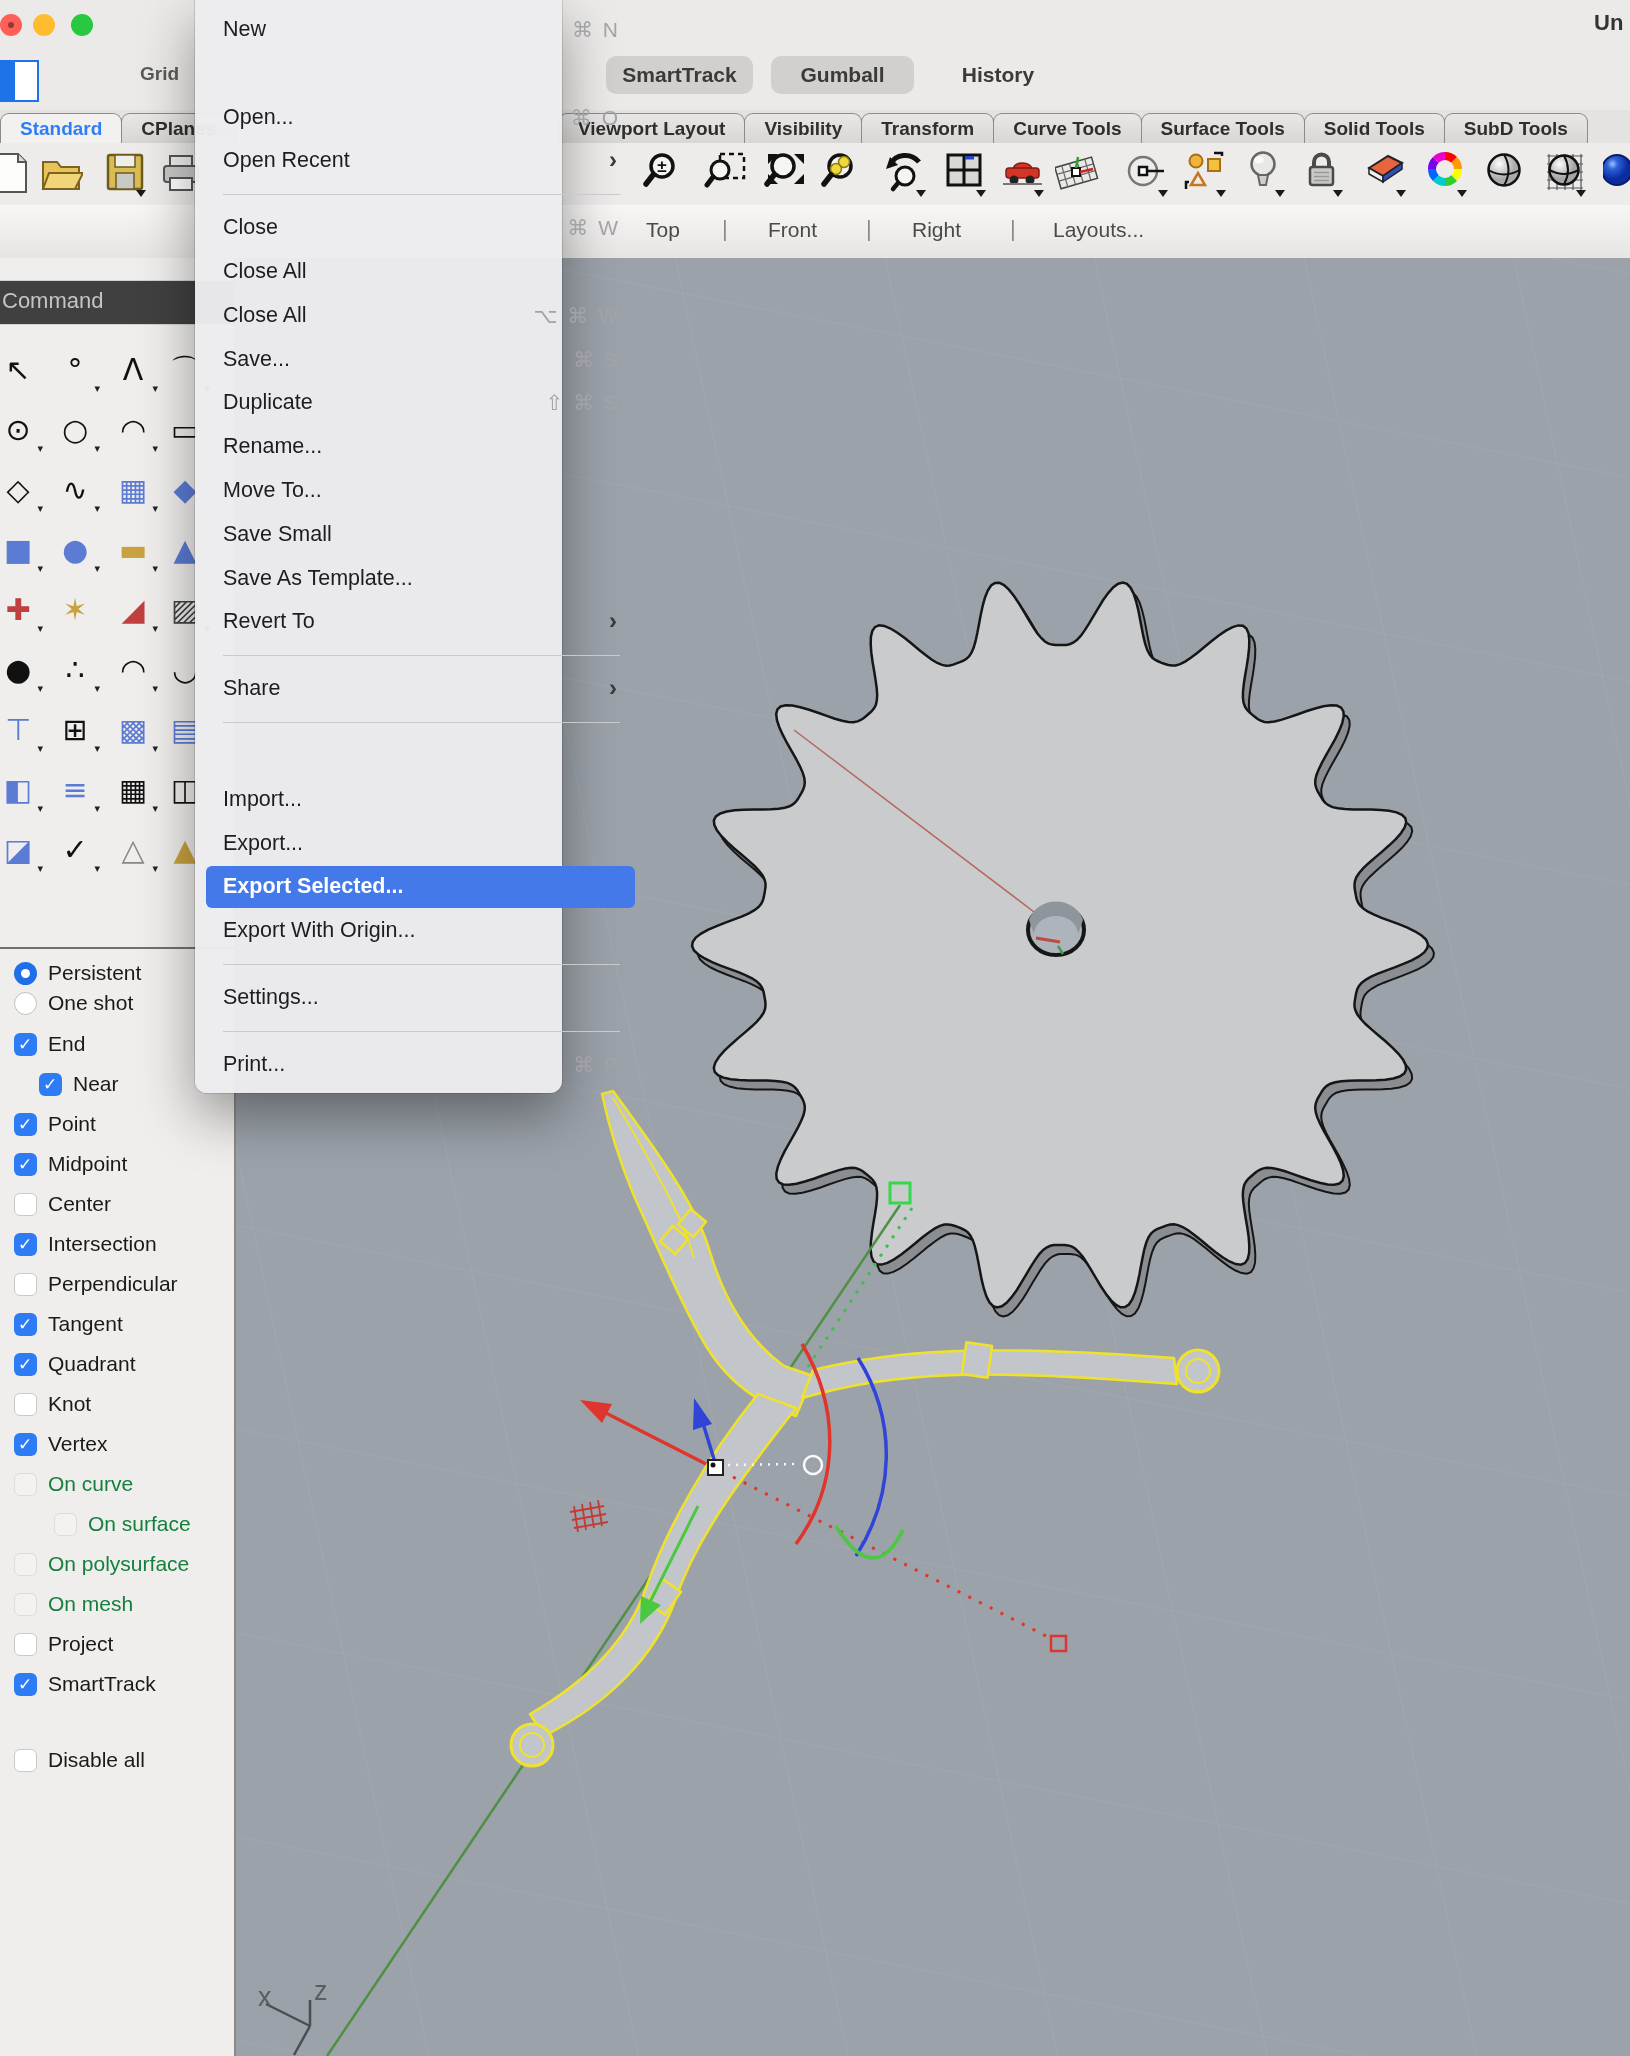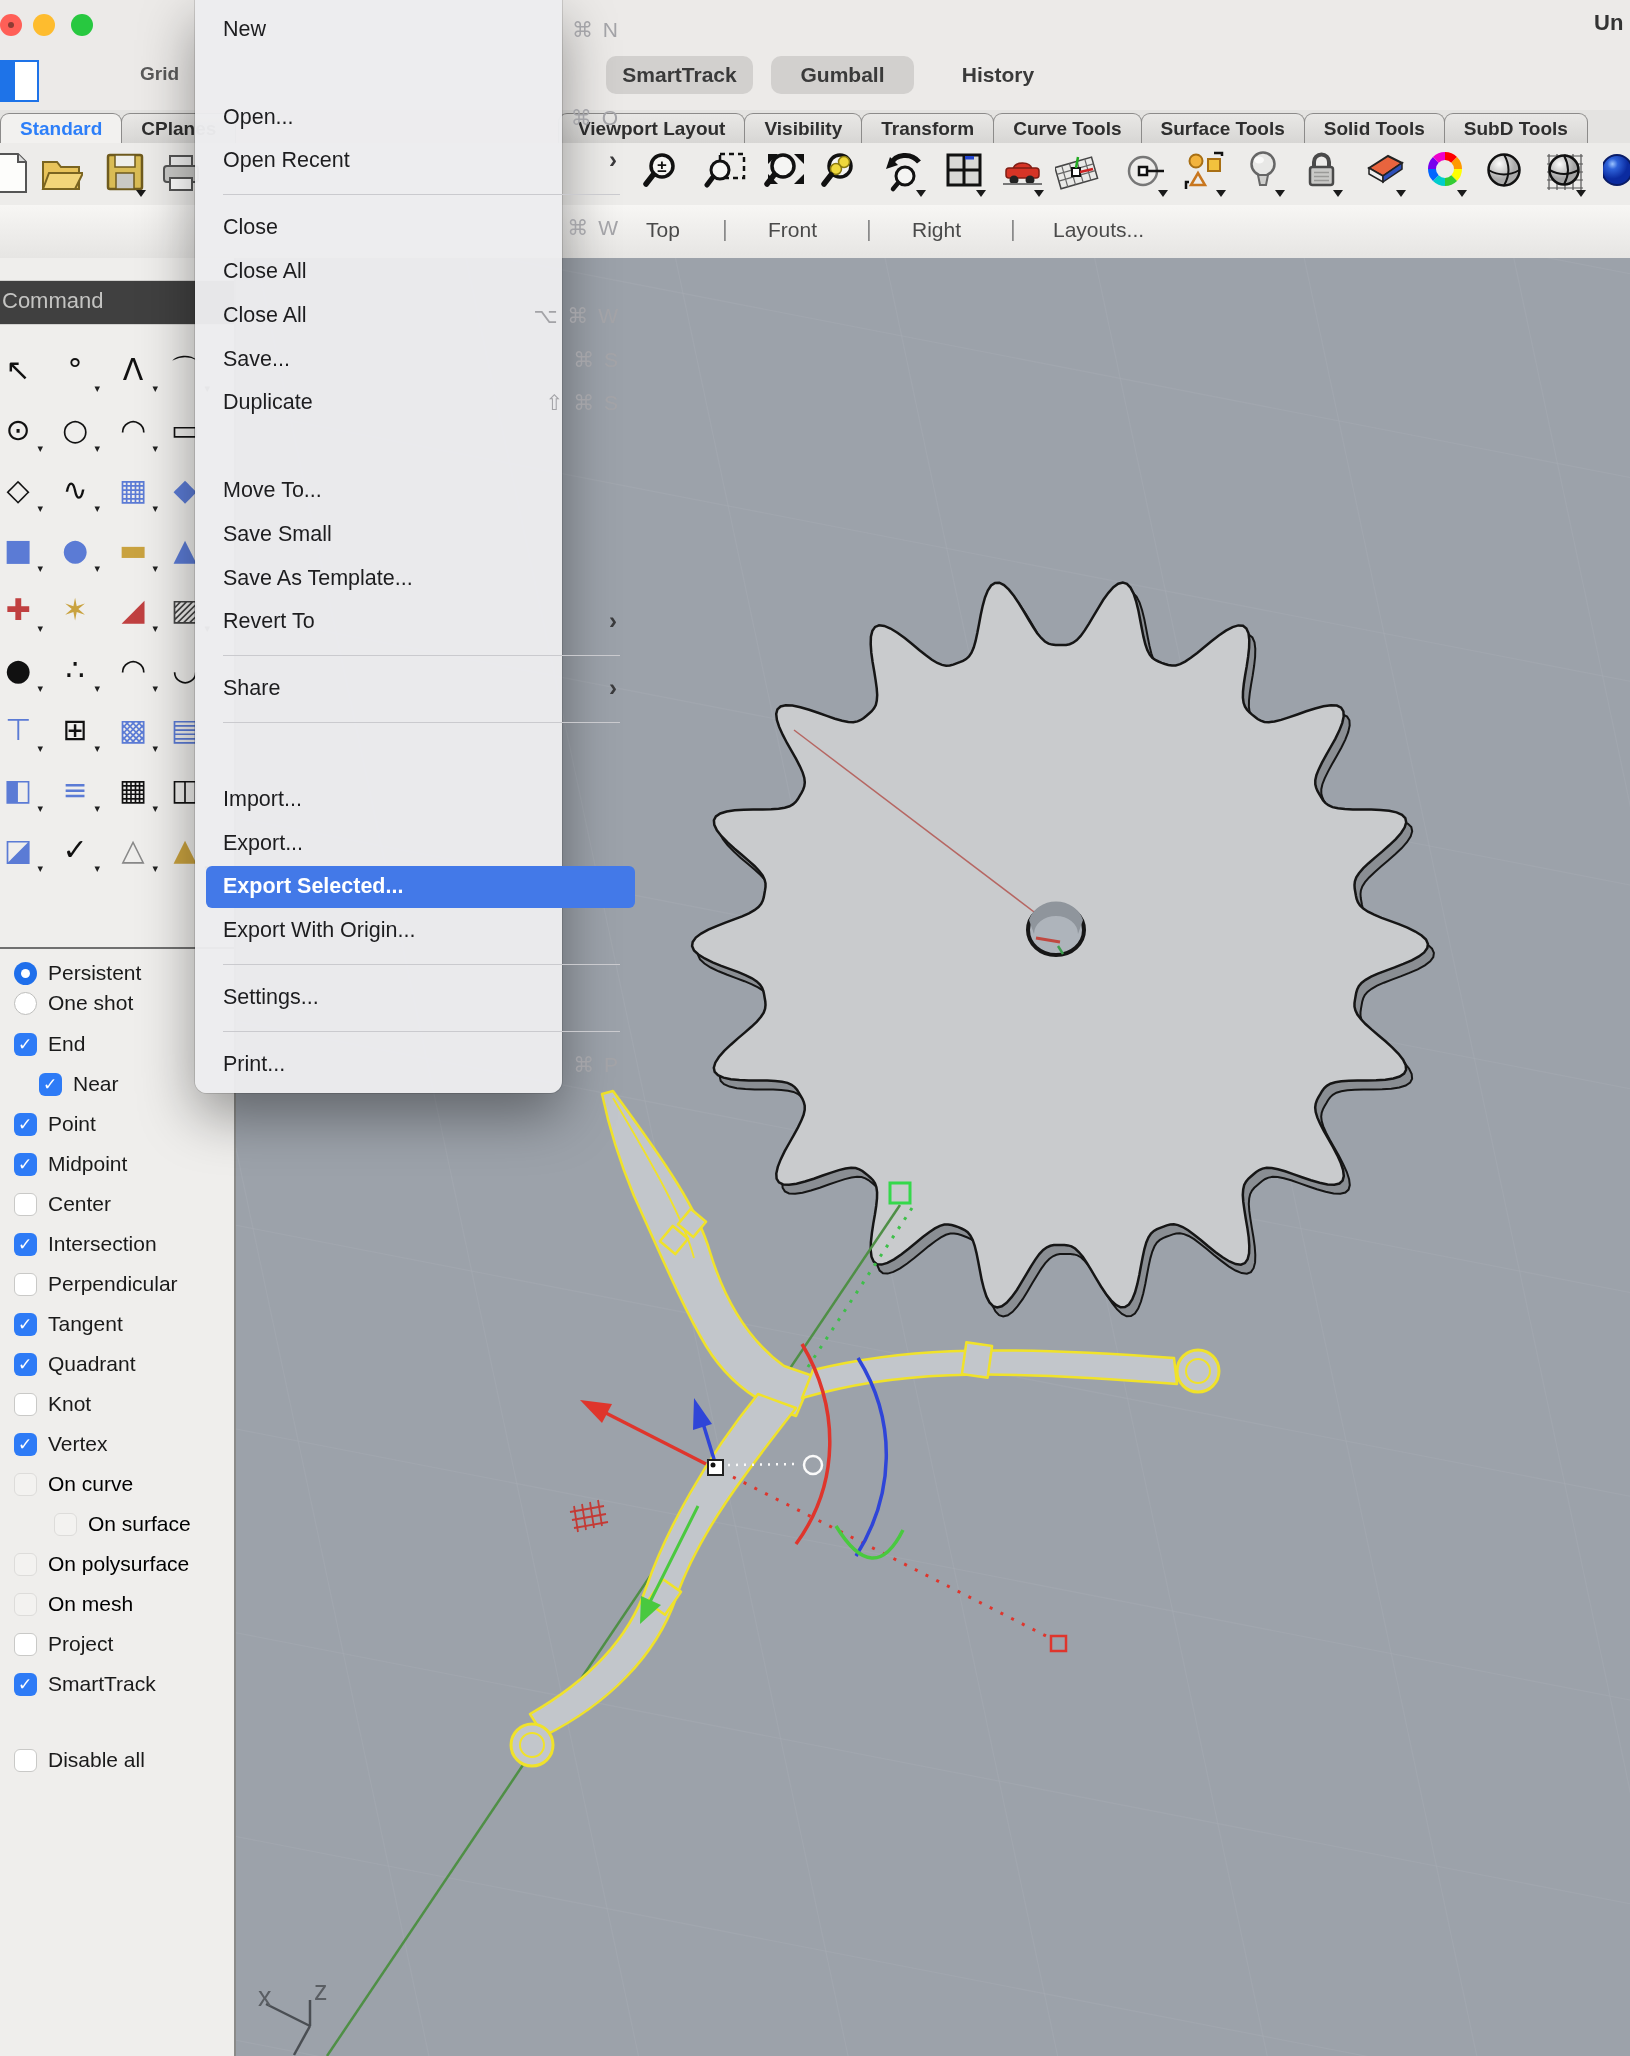"Rename..." div.mitem { html: none -> <div> <span>Rename...</span> </div> }
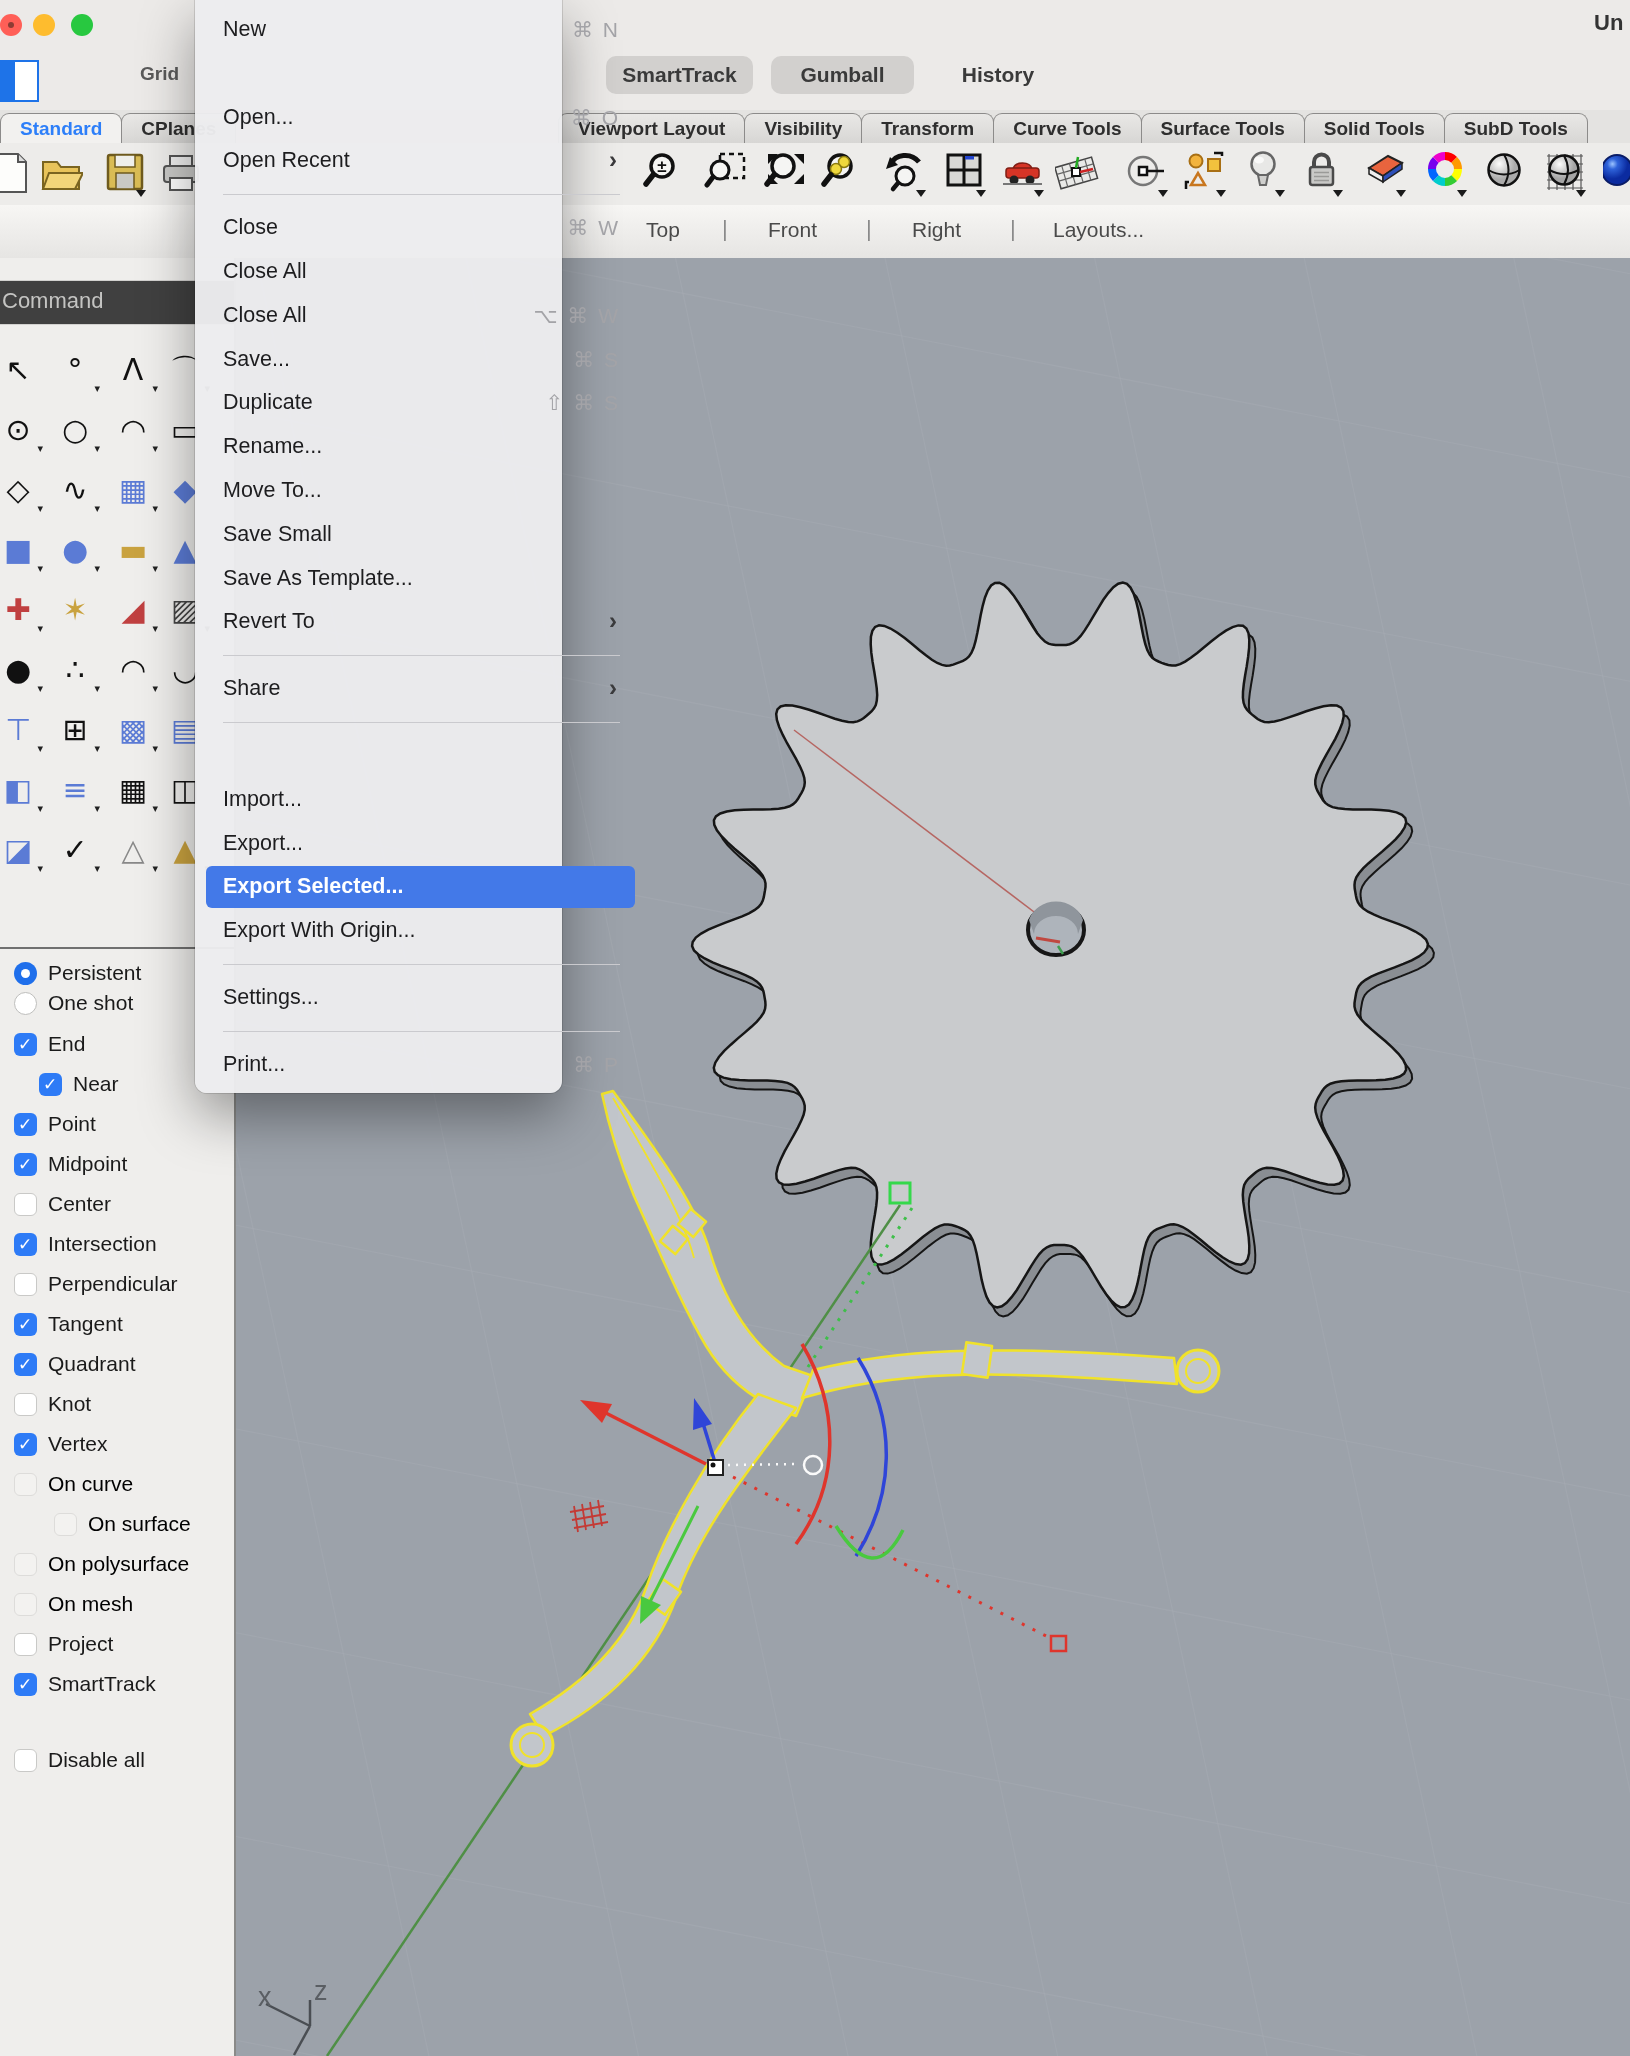"On curve" .osrow.dis .oslabel { color: #000000 -> #15803d }
